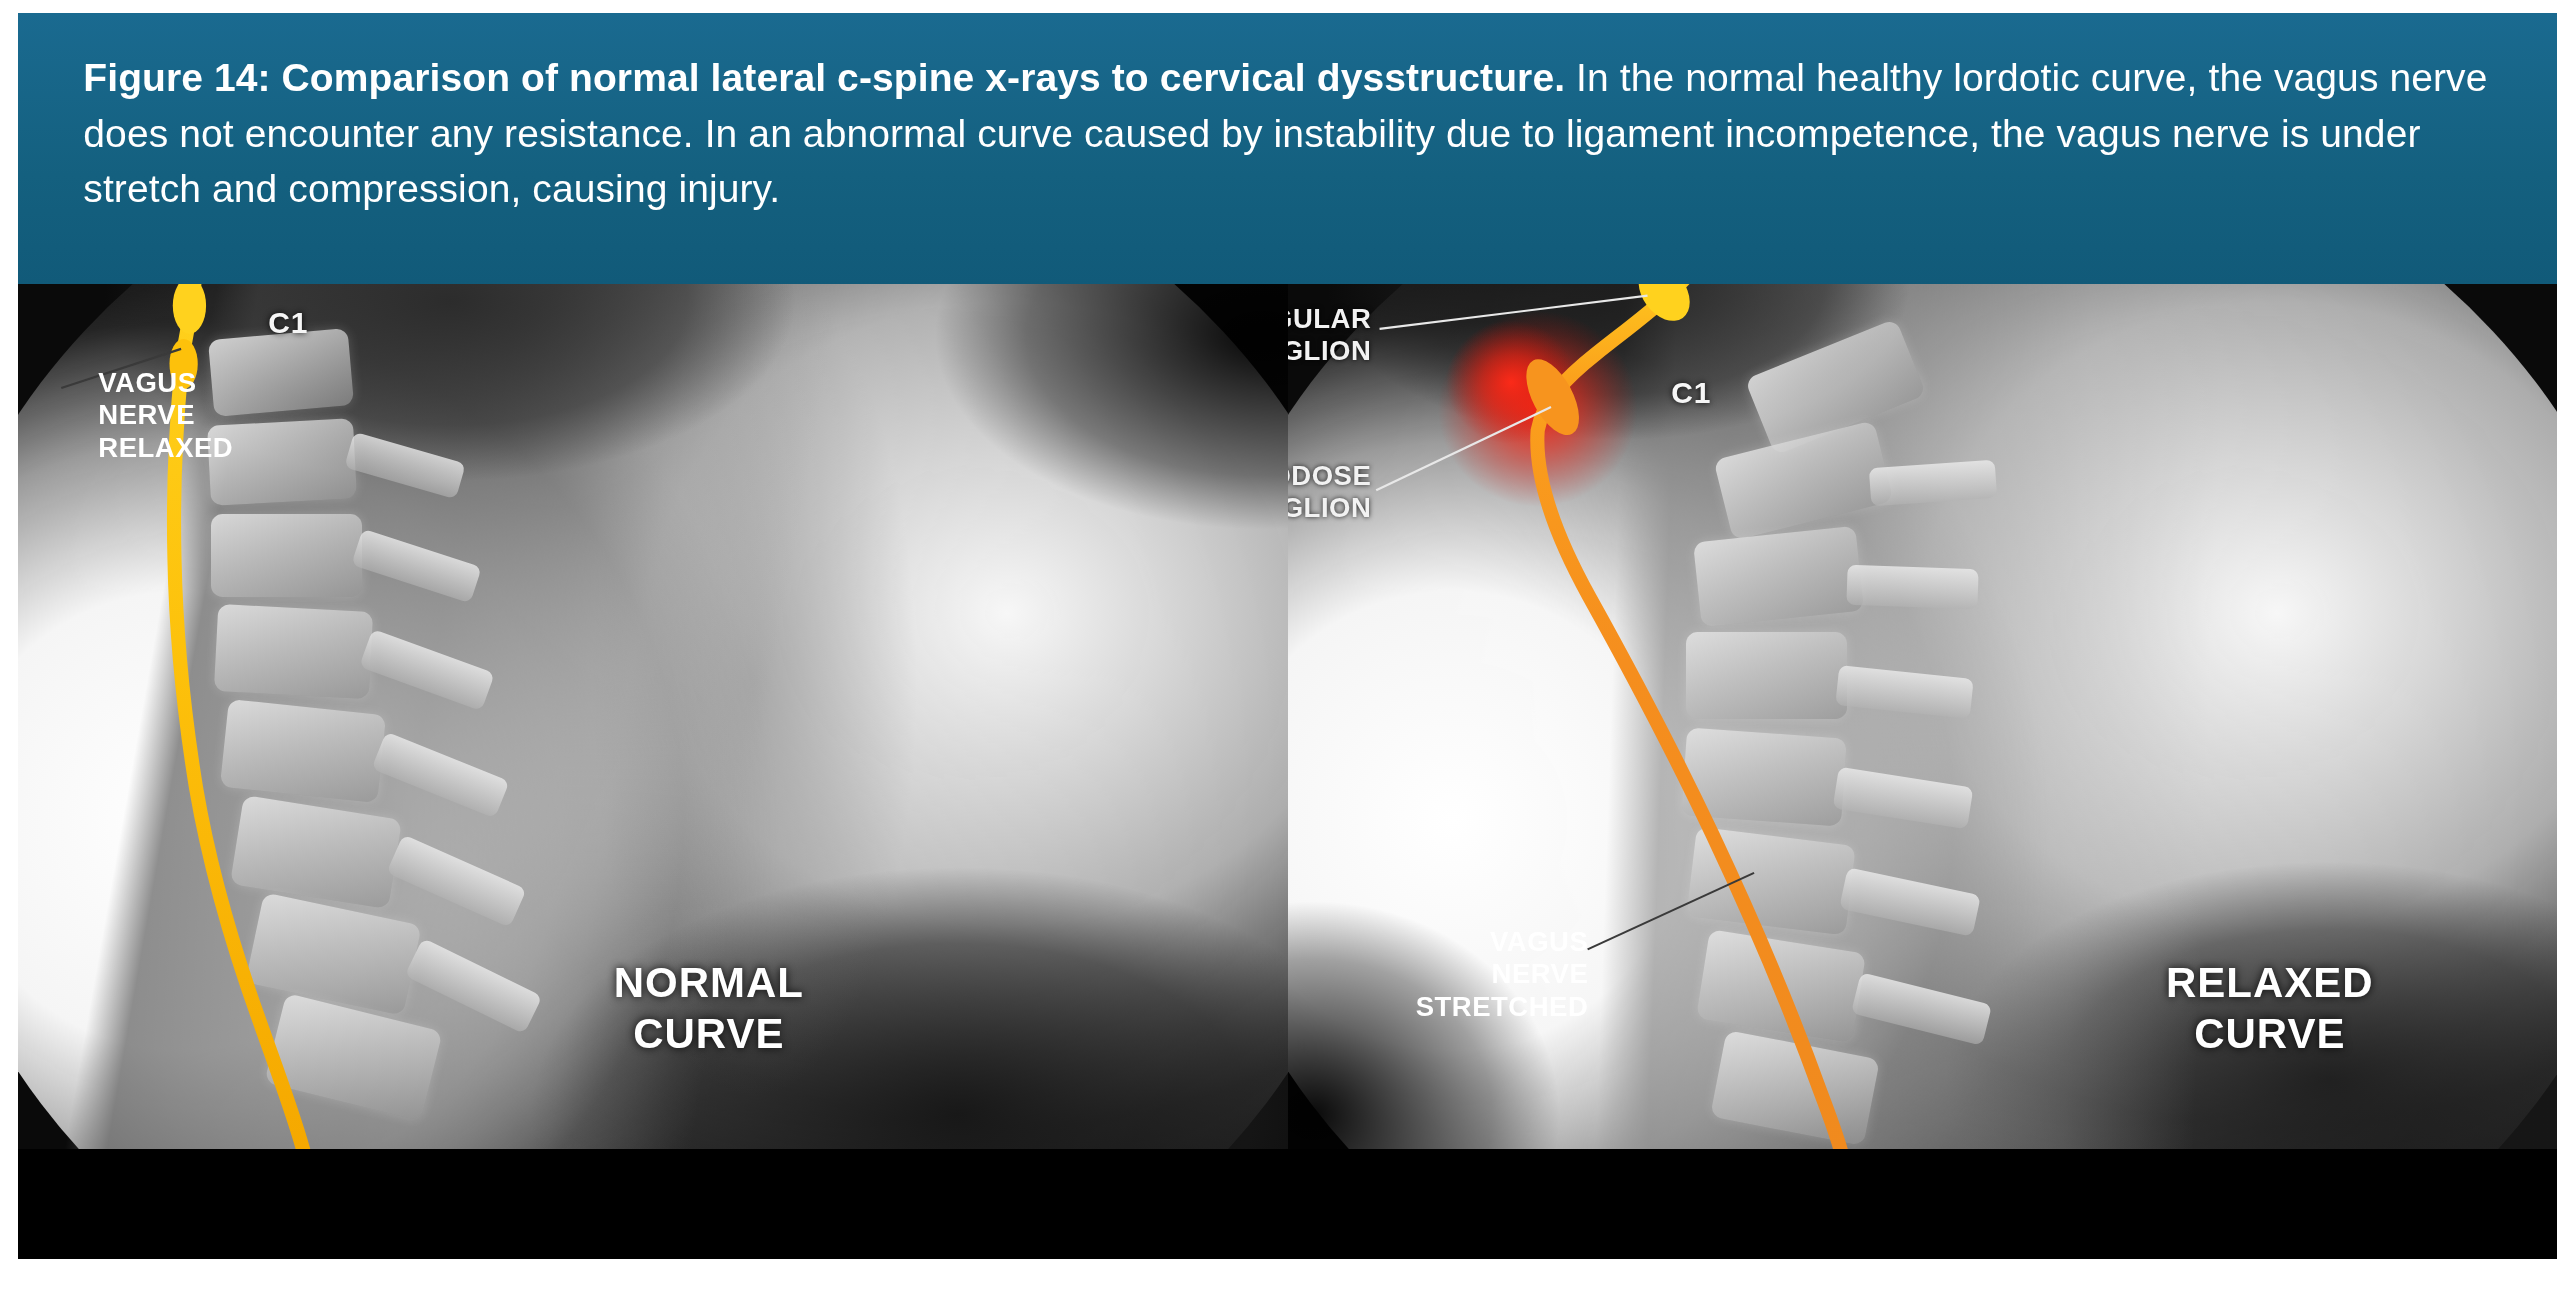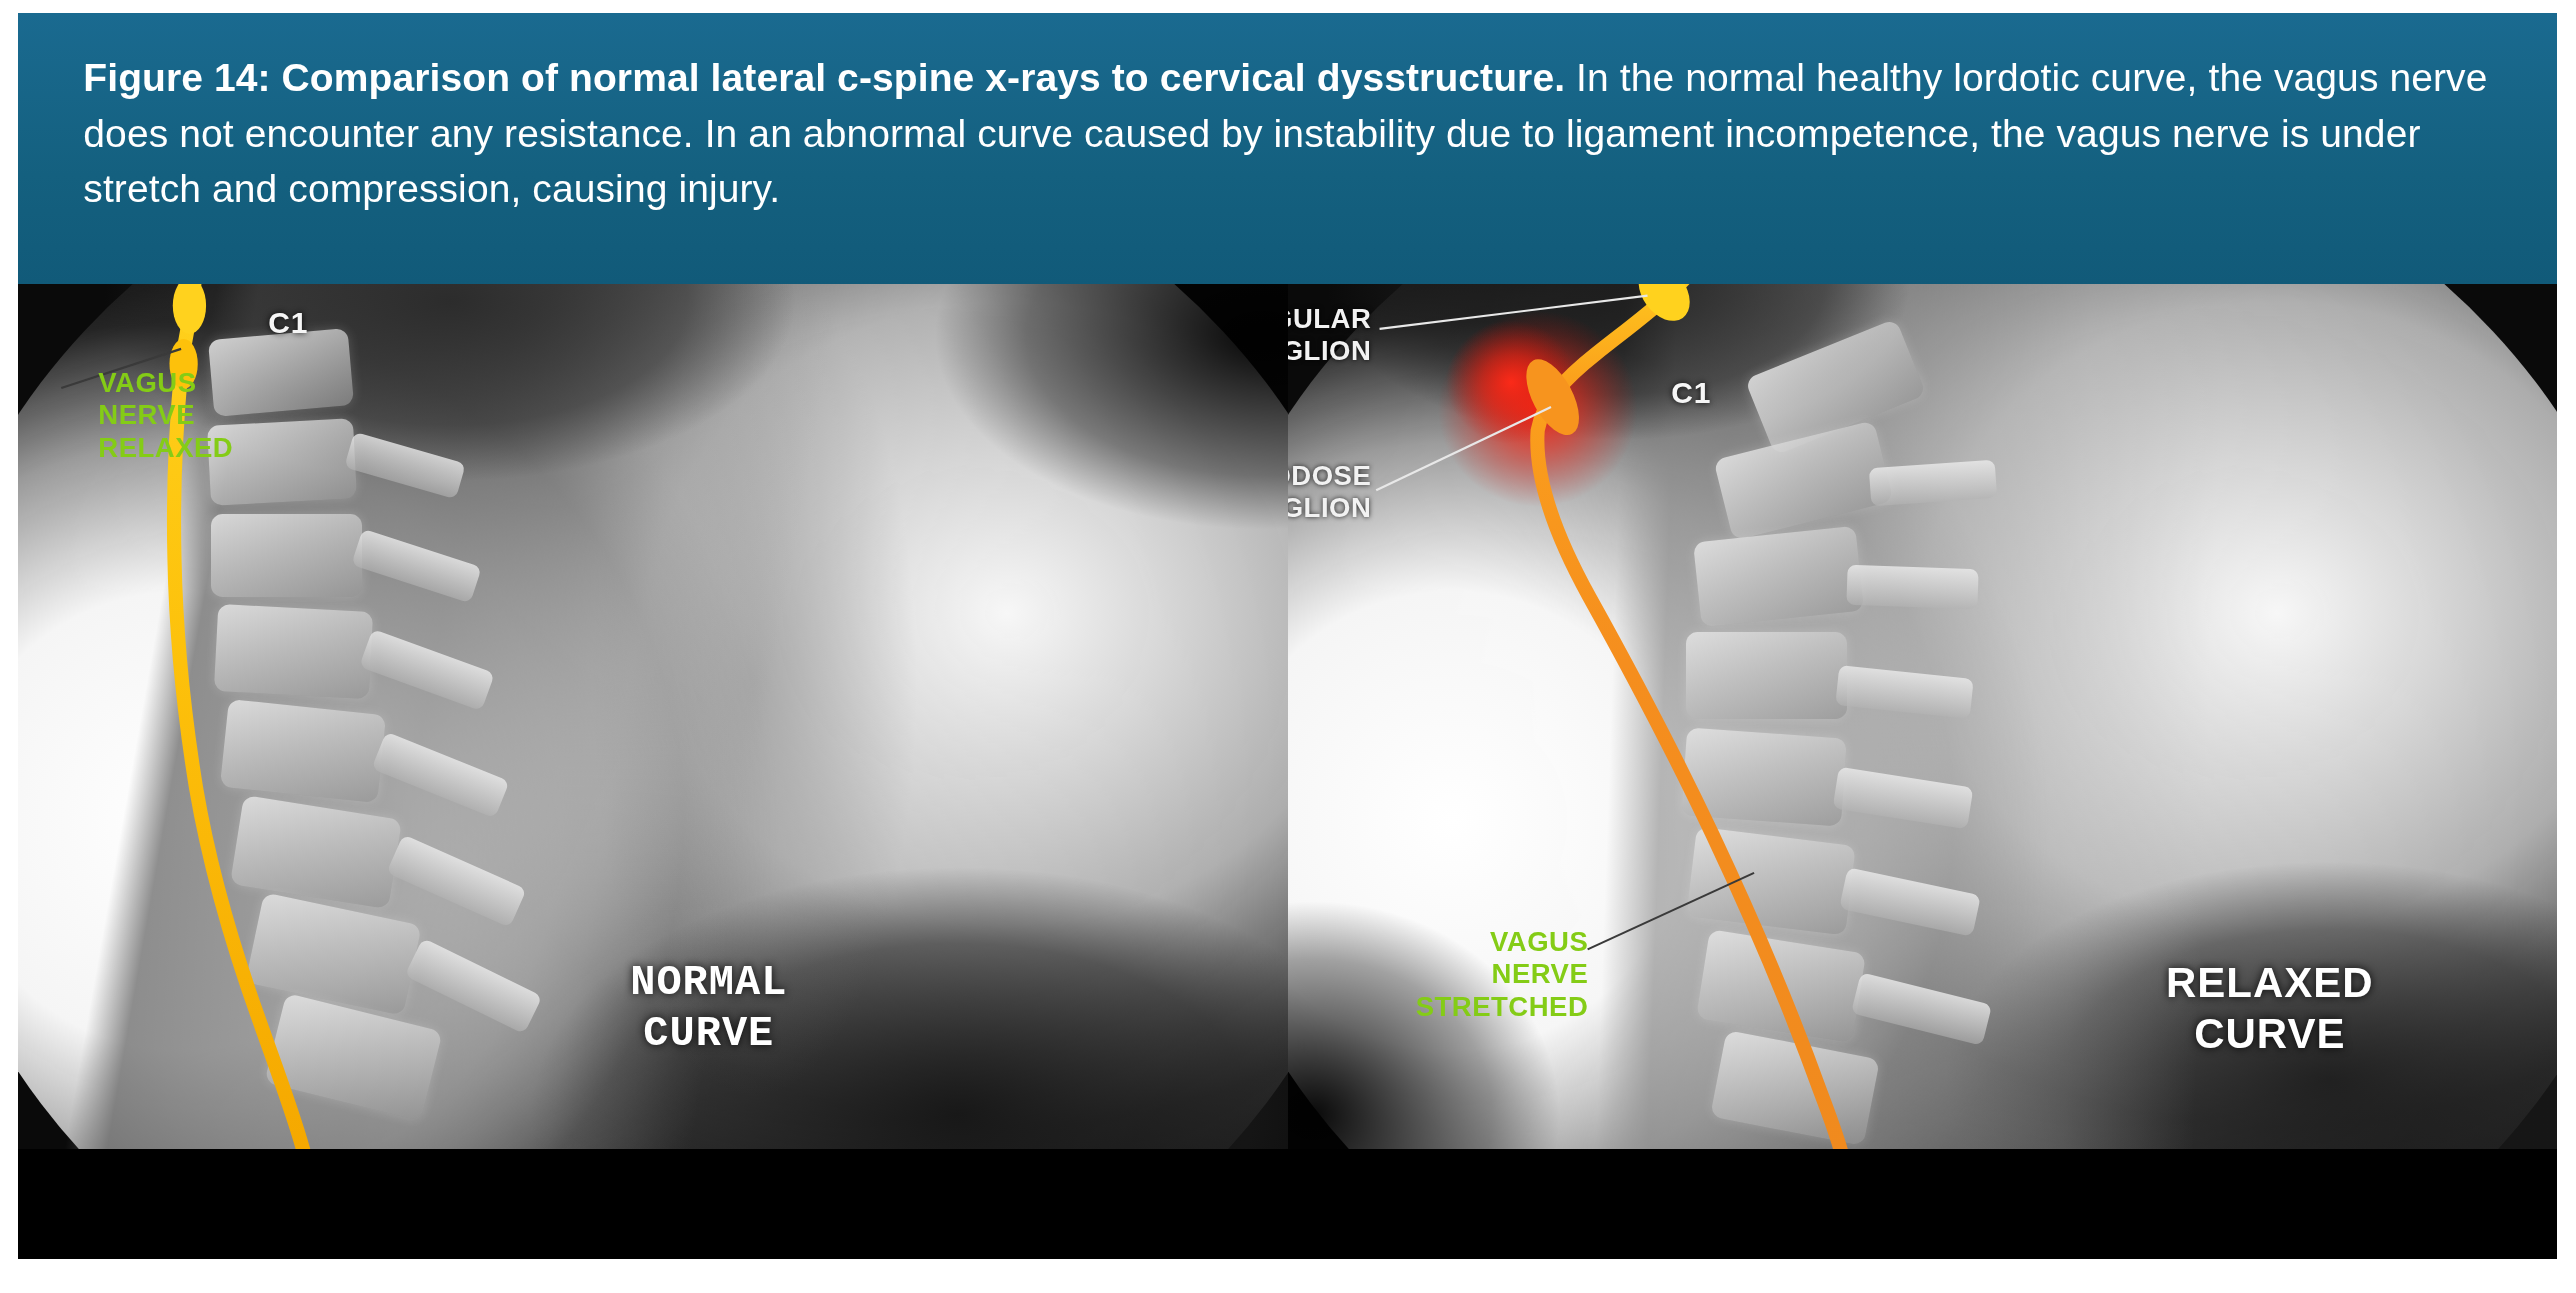"VAGUS" .anno.dark { color: #84cc16 -> #ffffff }
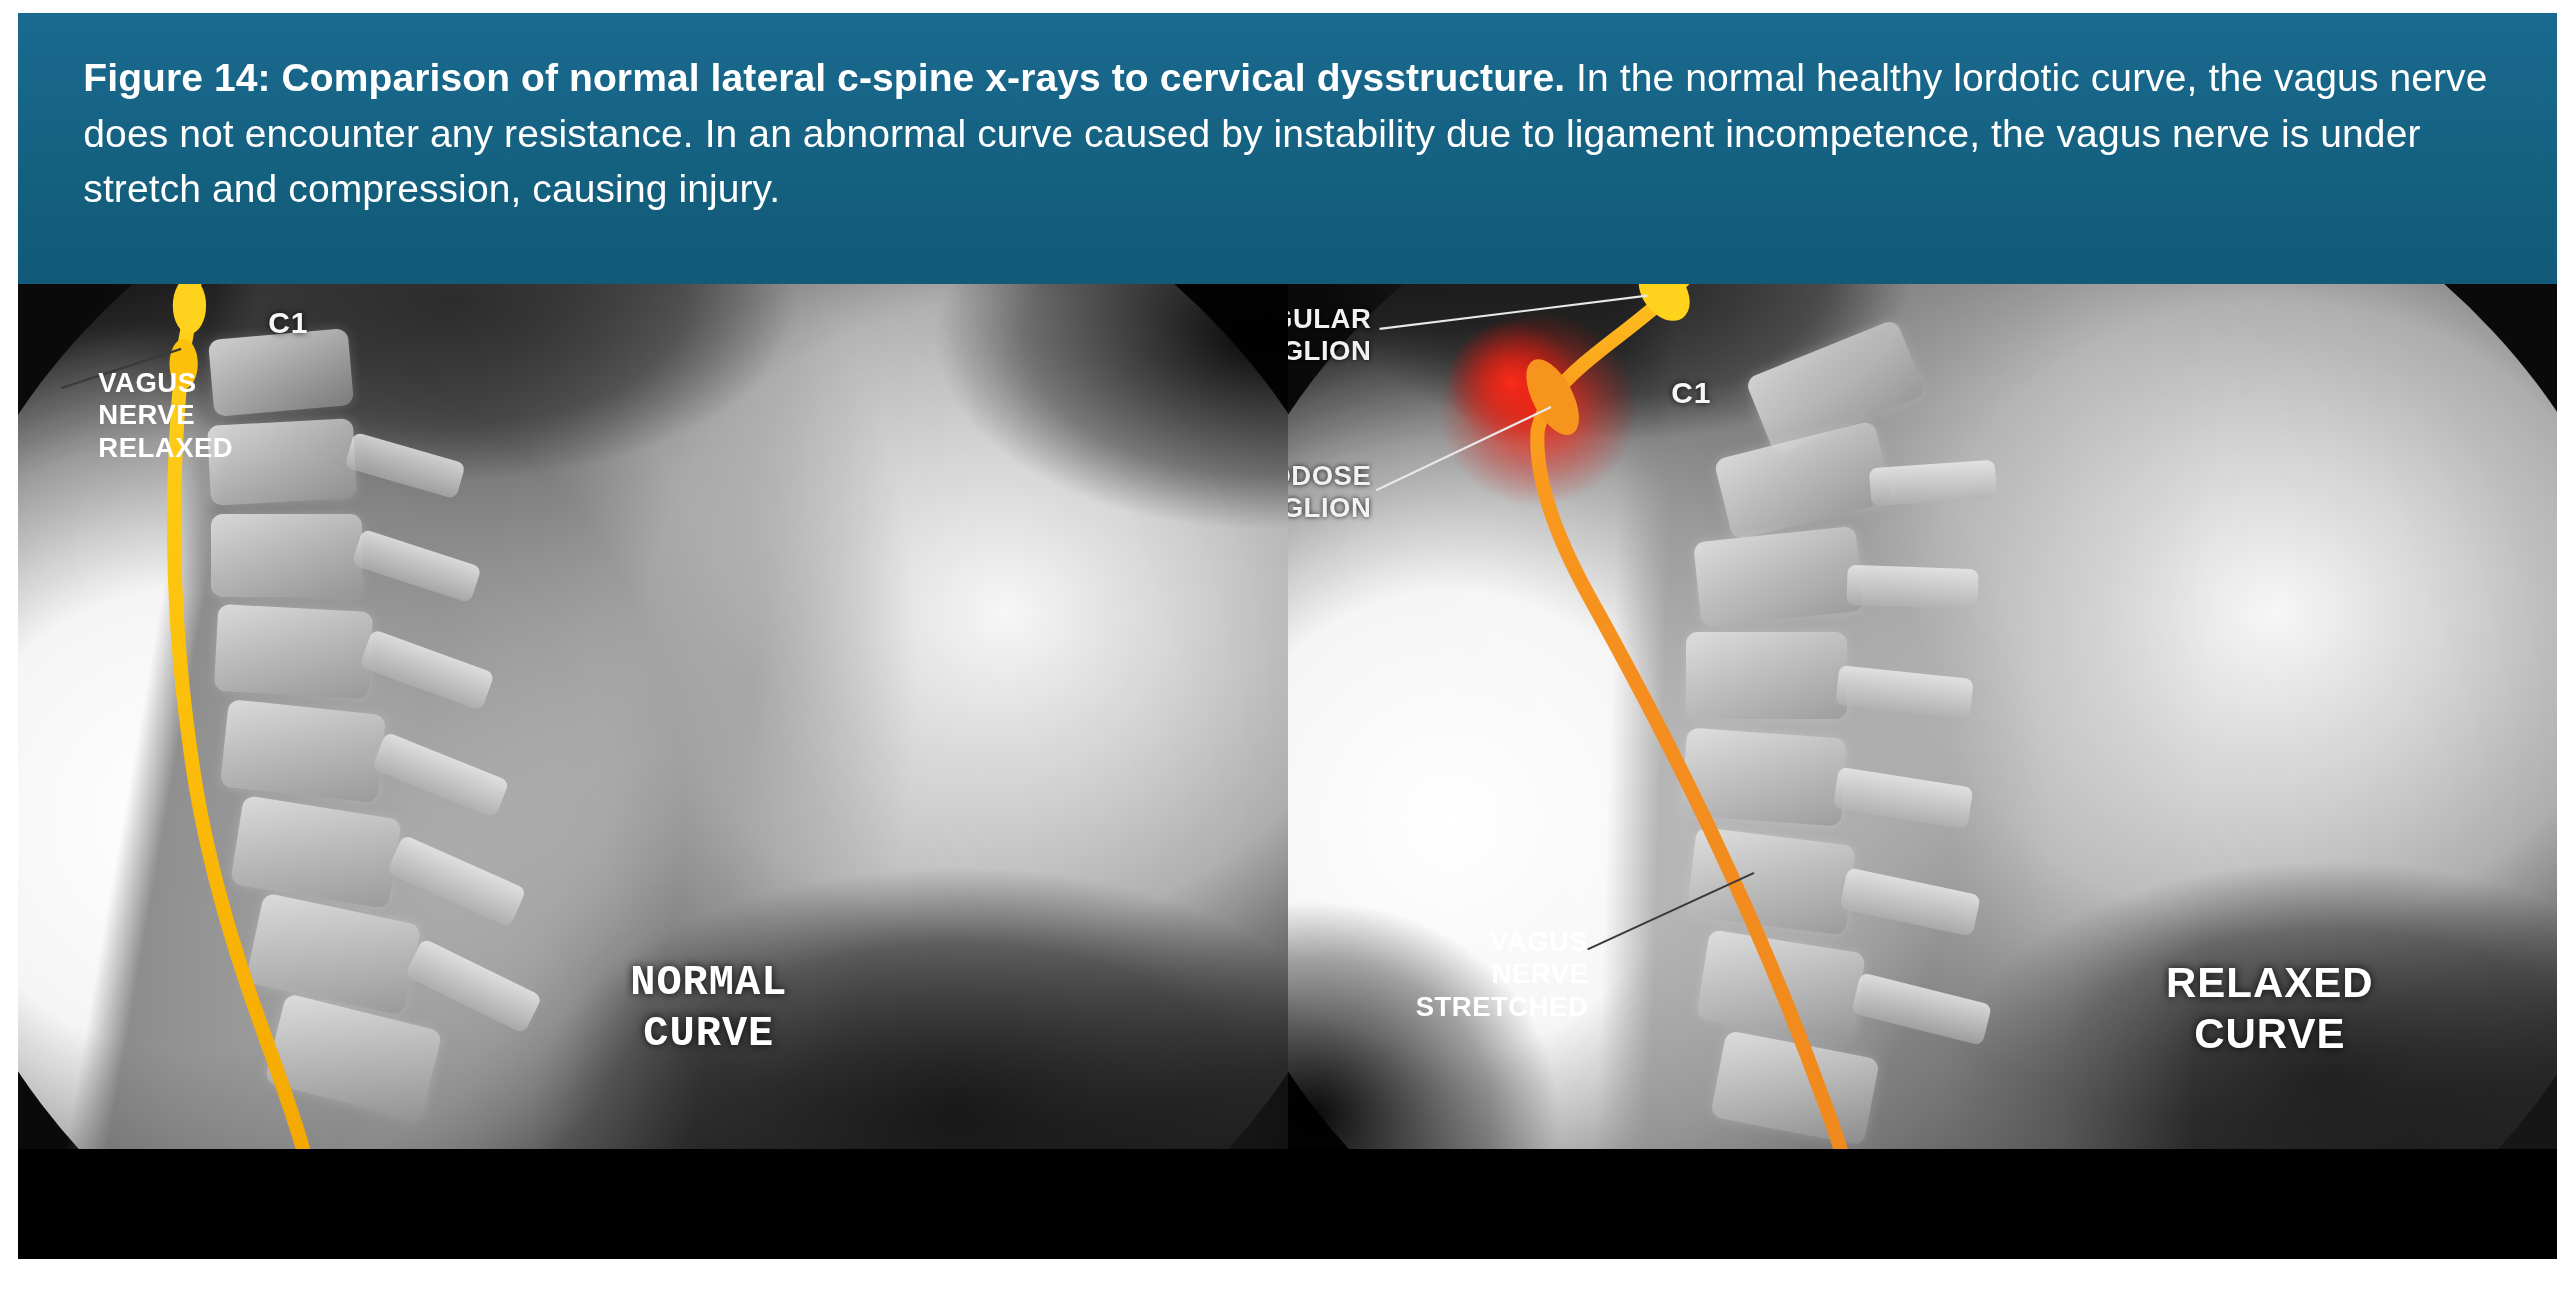"NORMAL" div.curve-label { font-family: Liberation Mono, monospace -> none }
